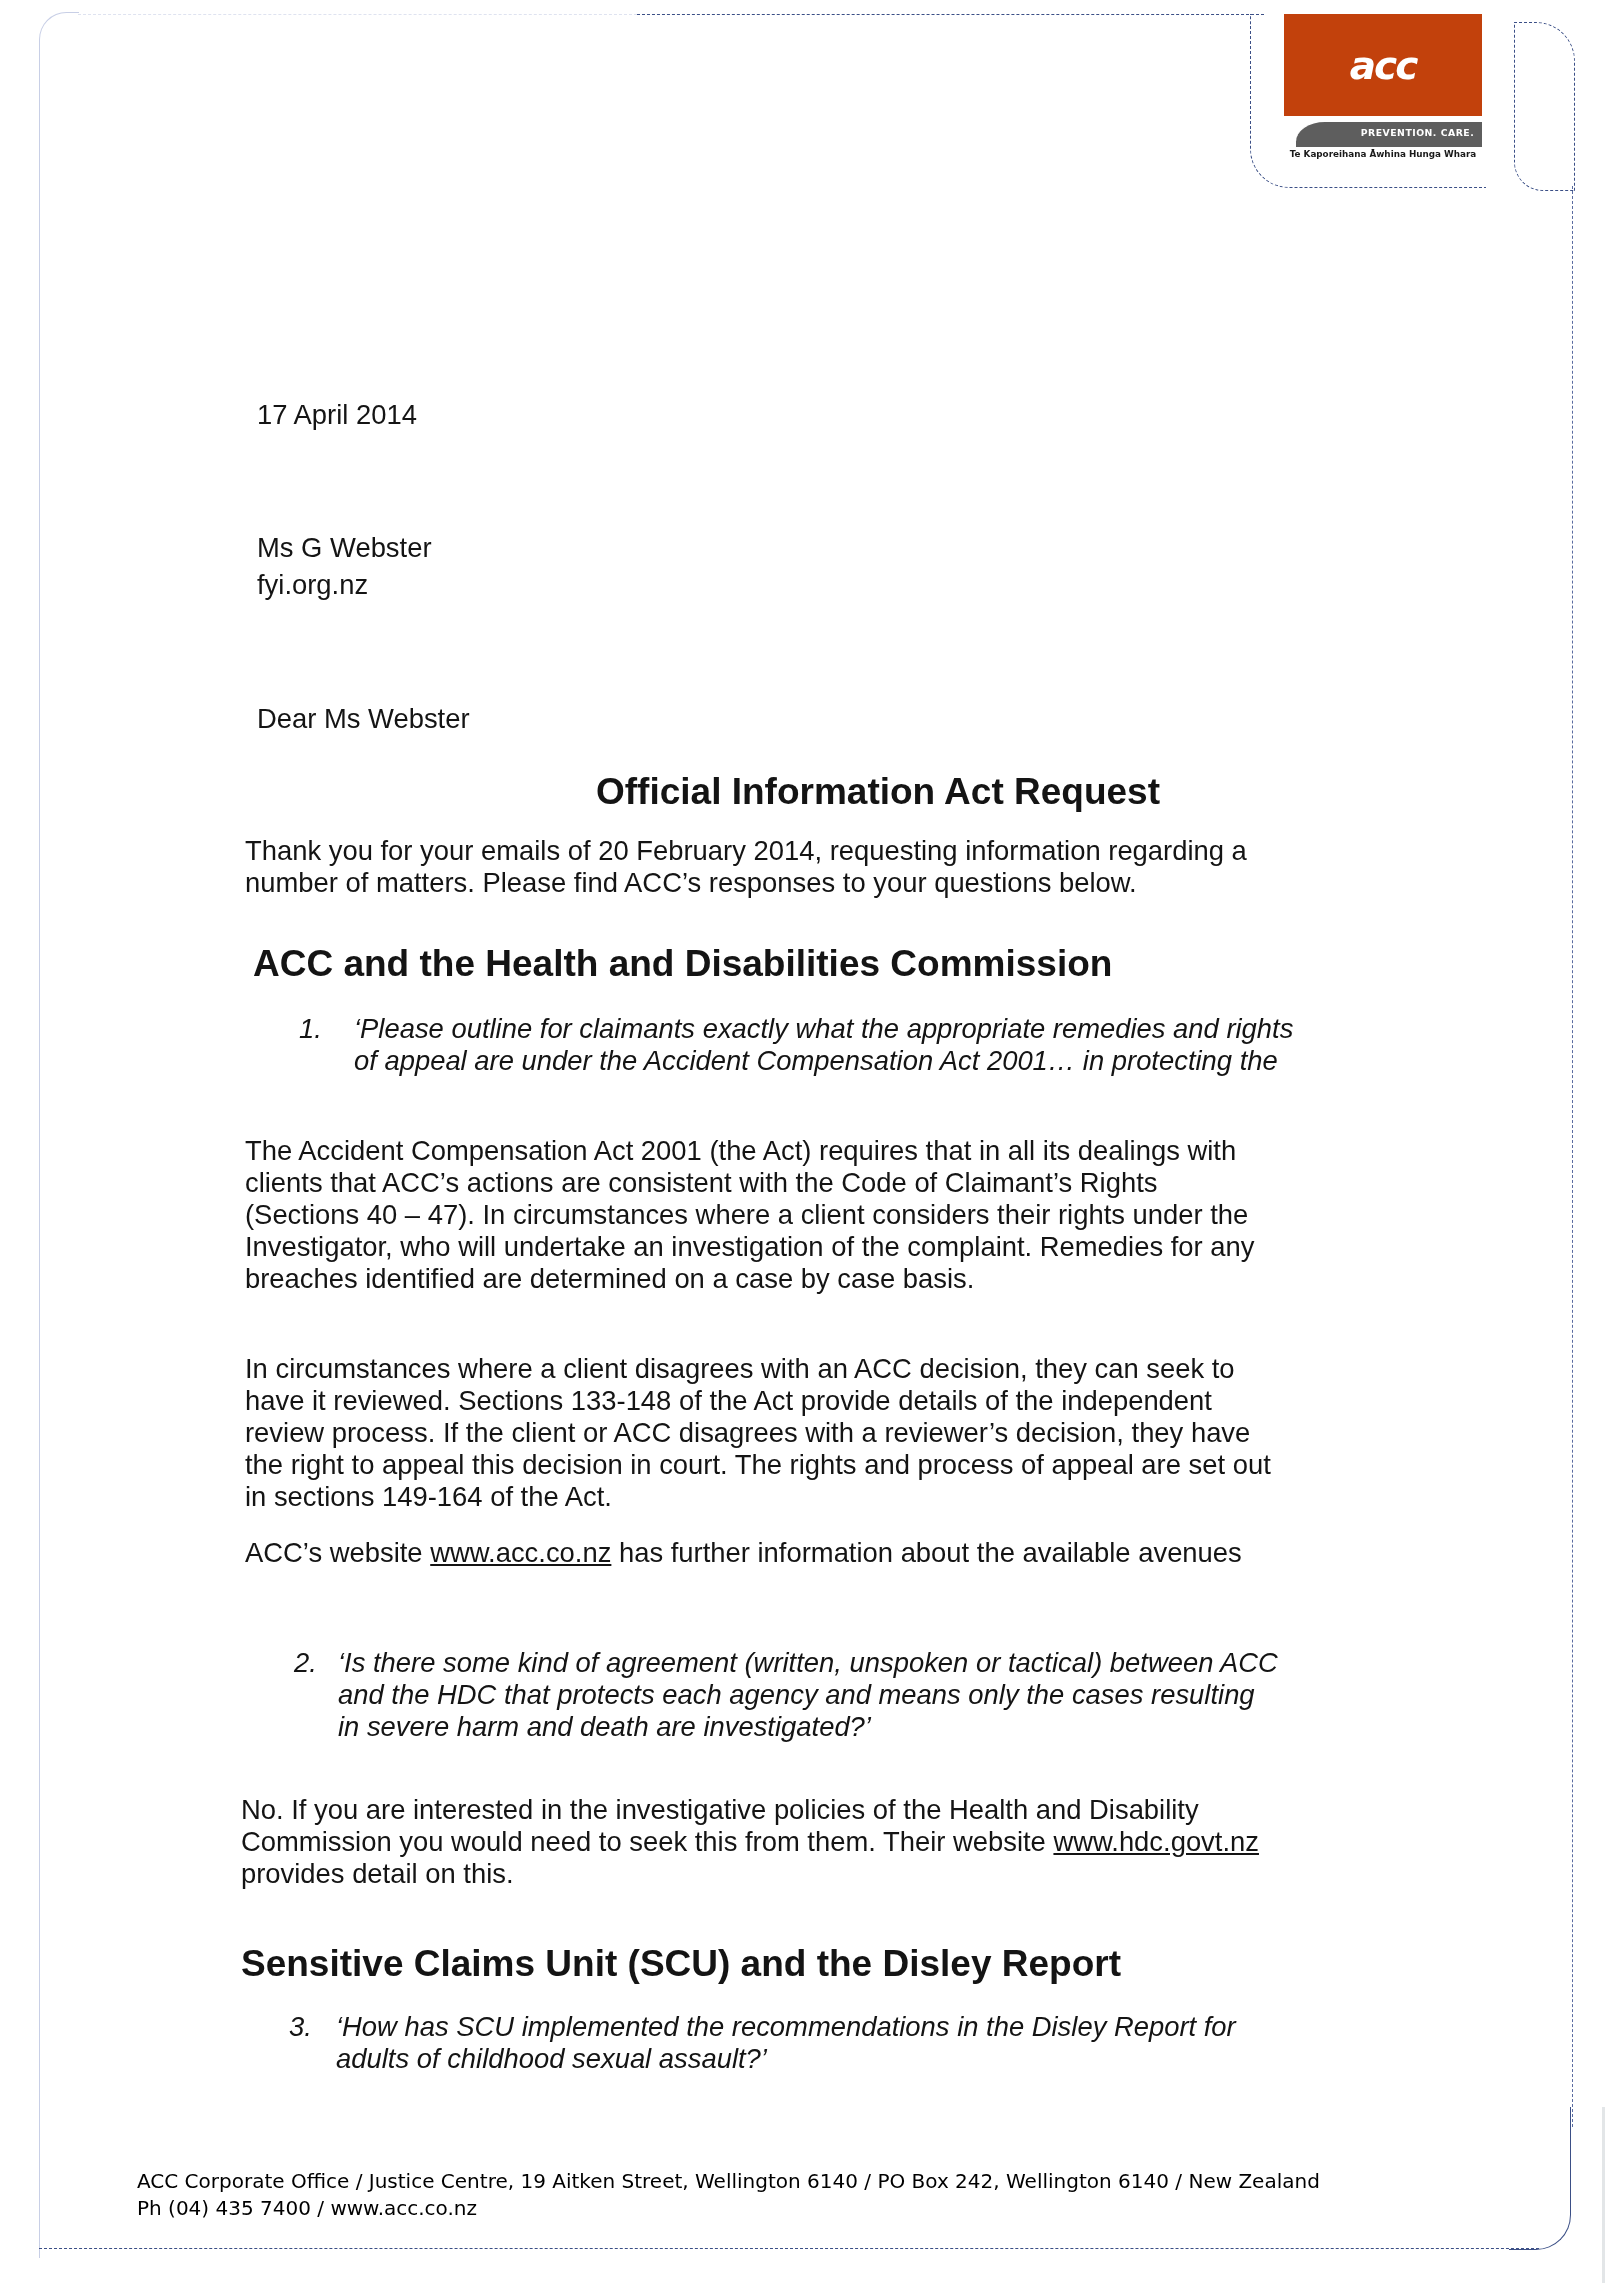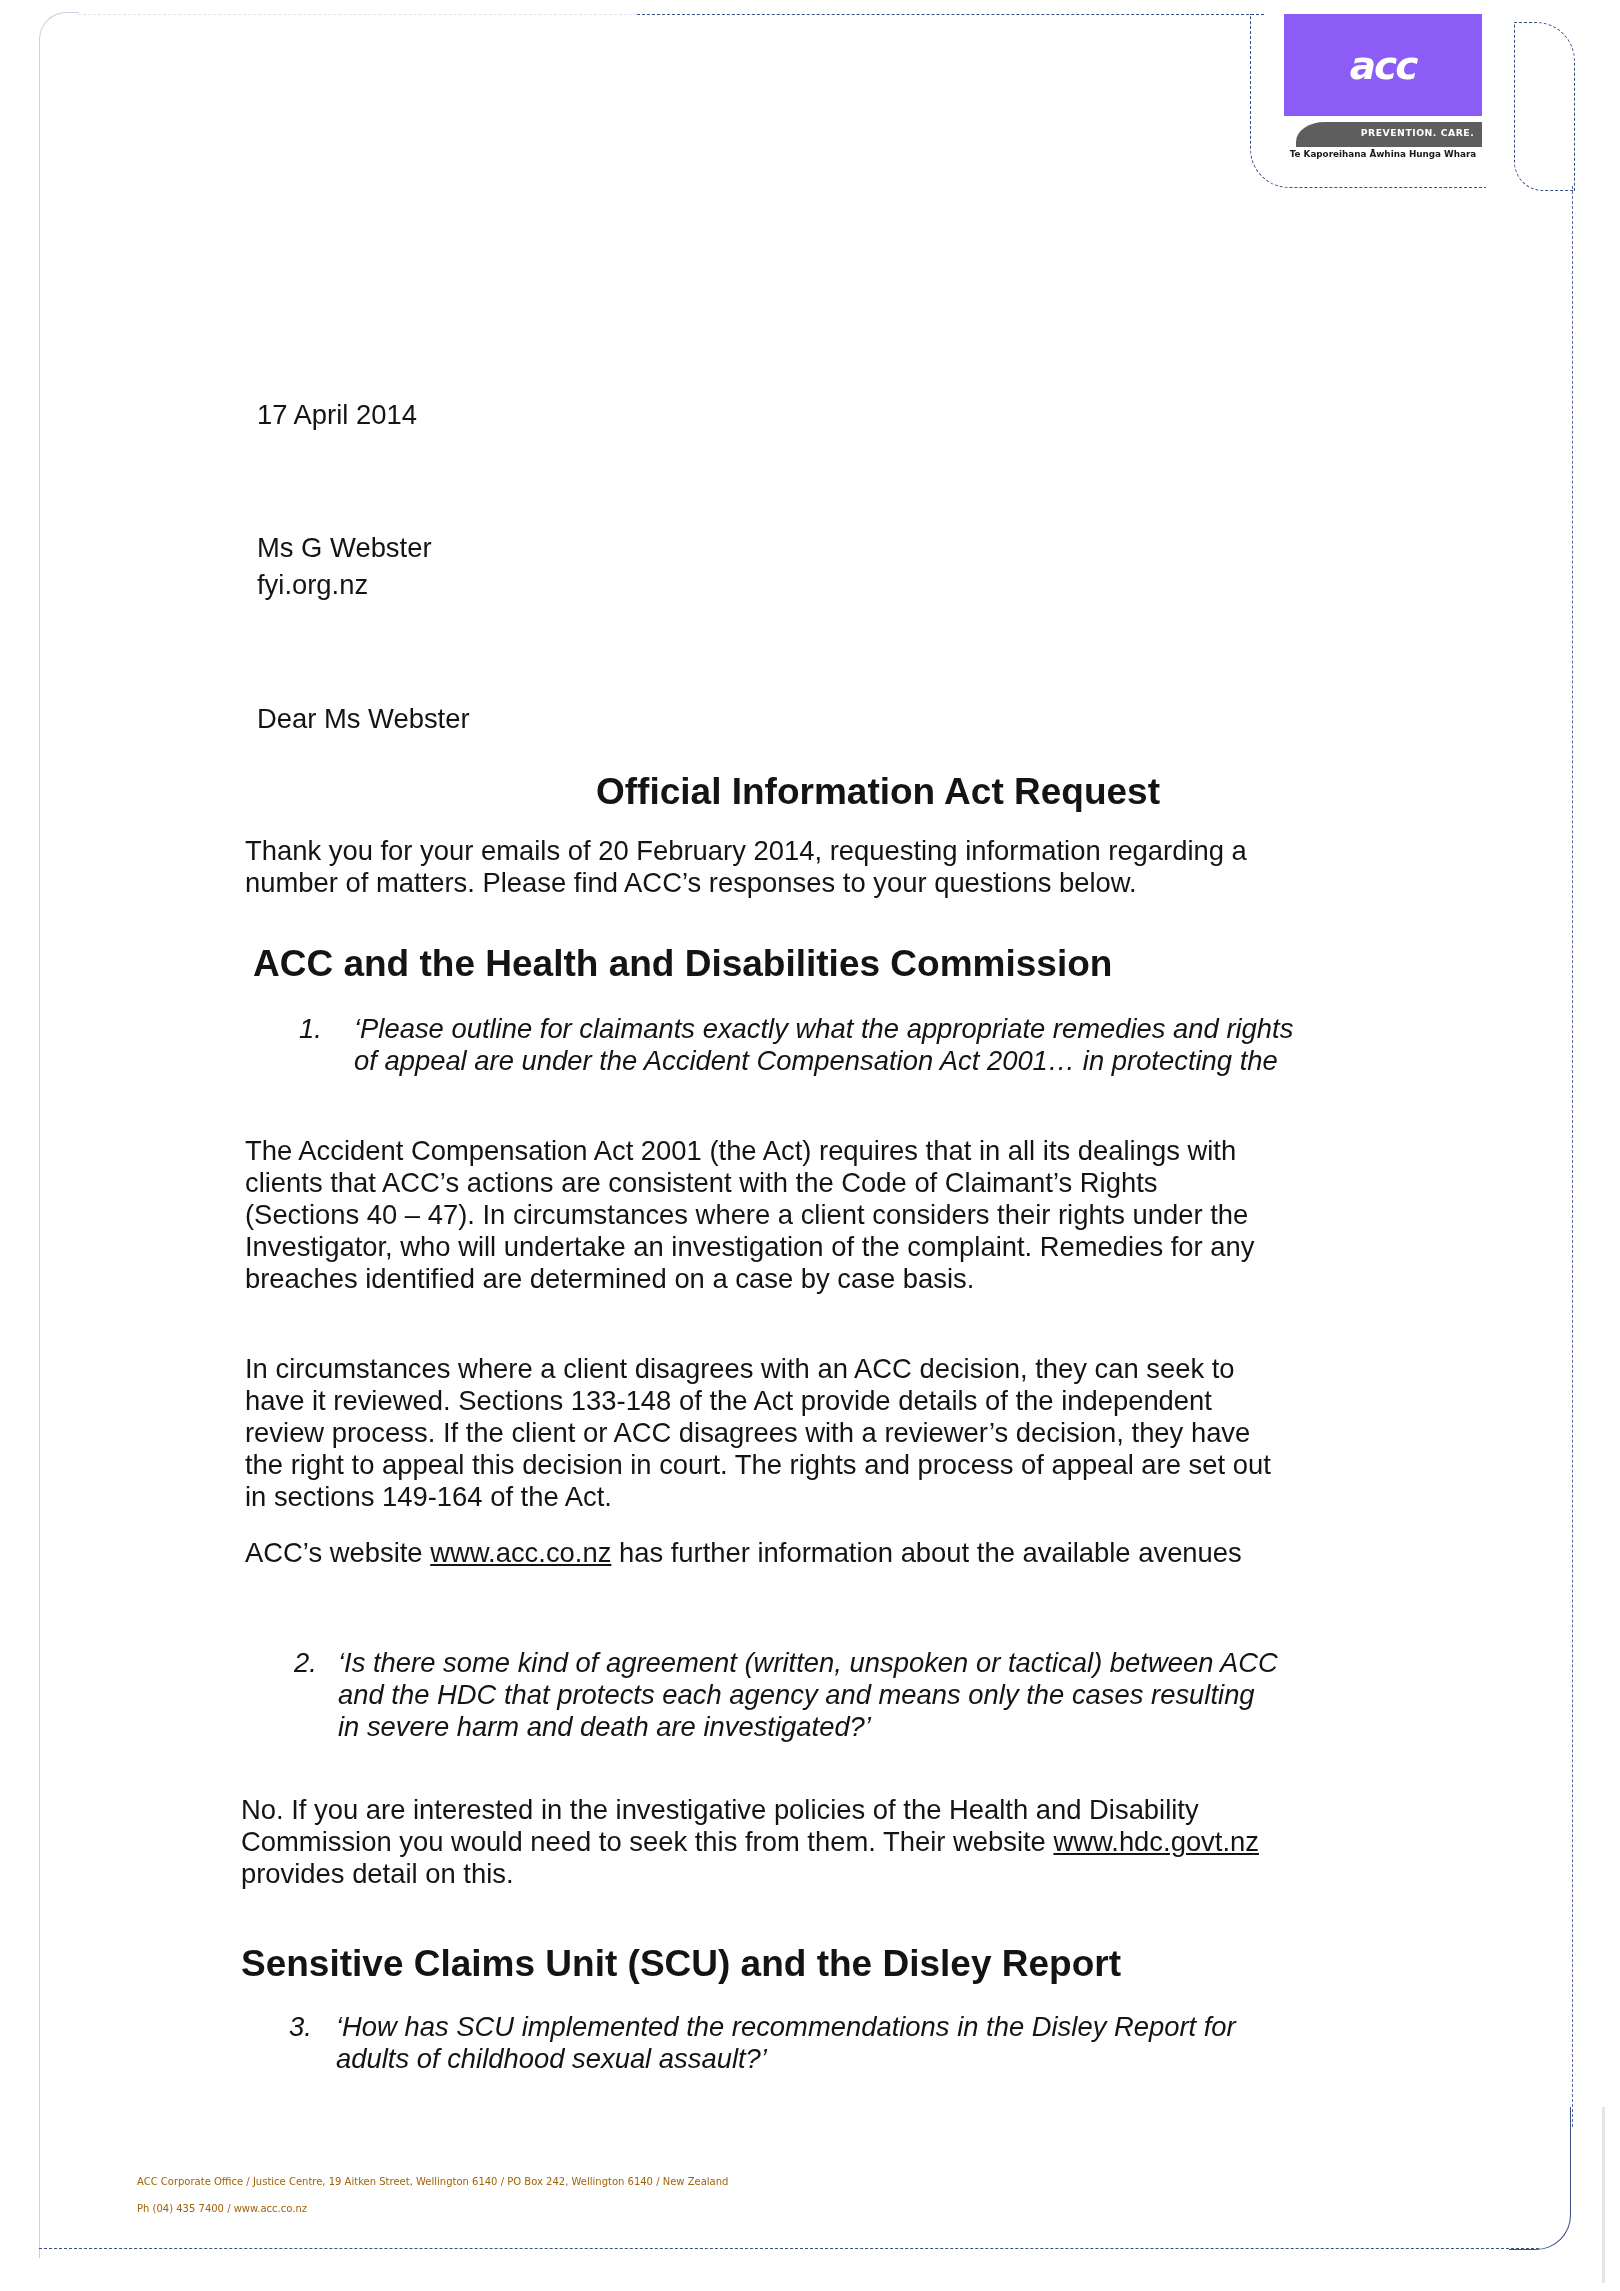"acc" .logo { background: #8b5cf6 -> #c2410c }
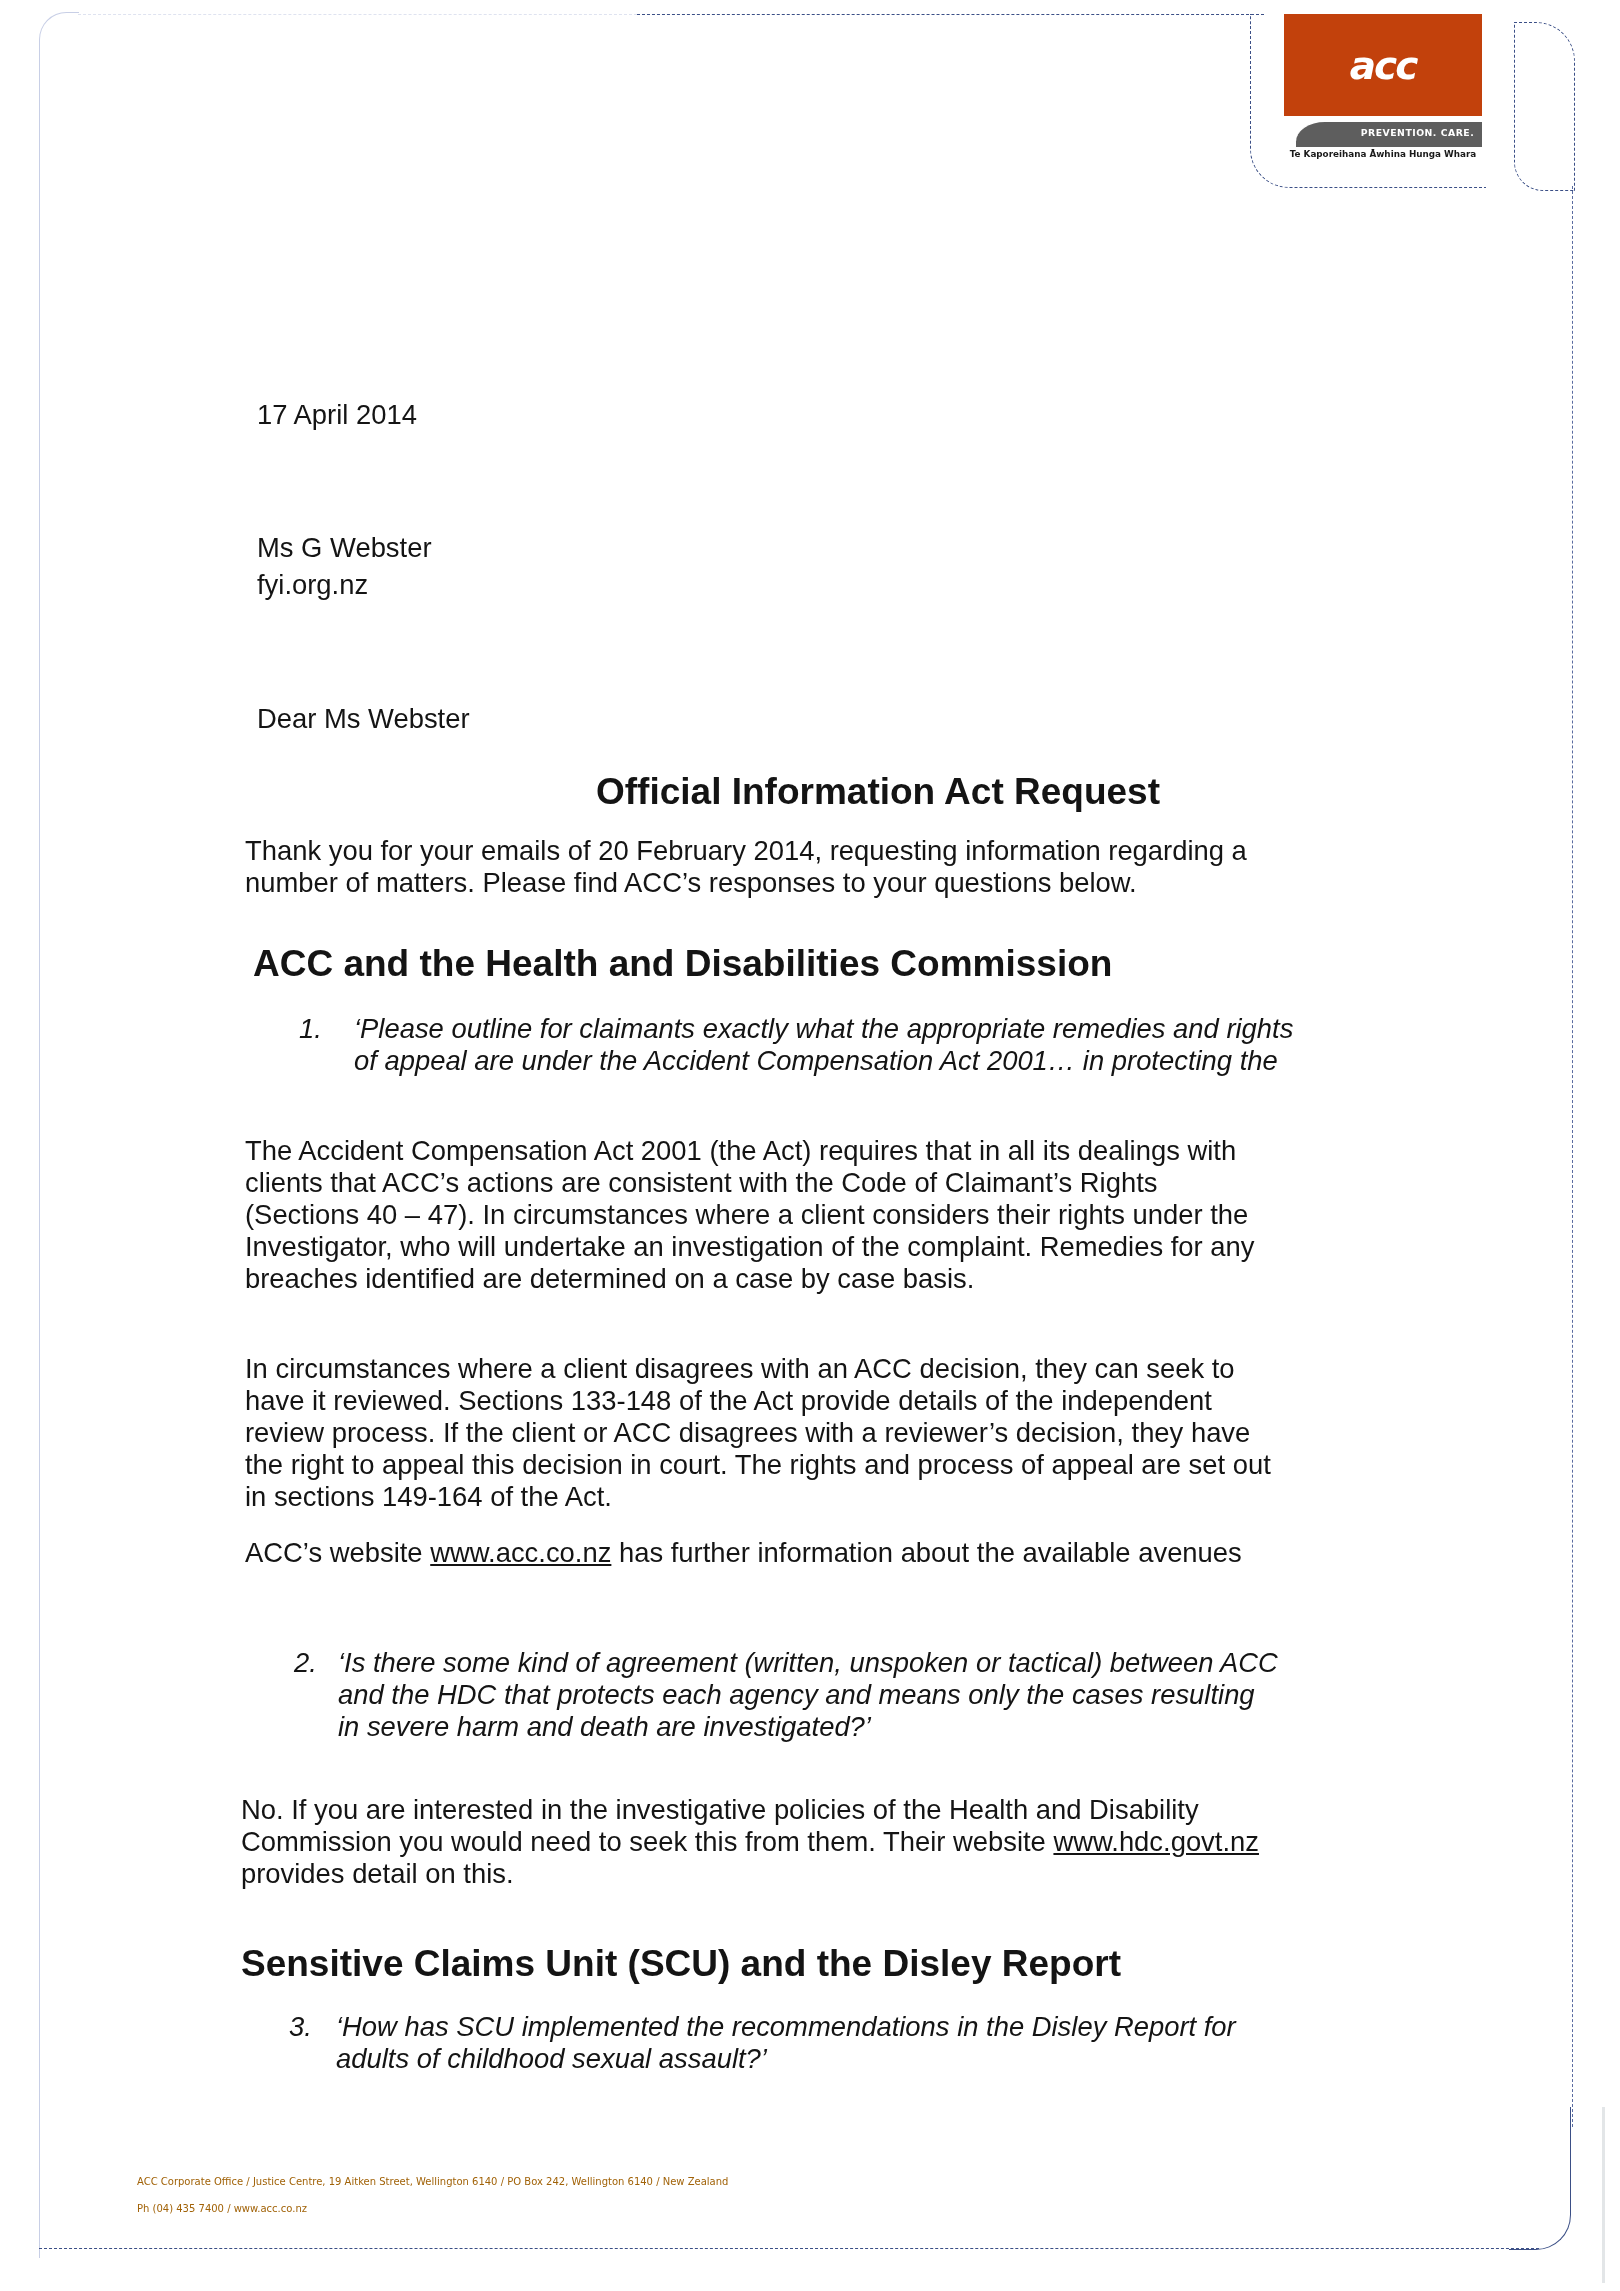"ACC Corporate Office / Justice" .footer { color: #a16207 -> #000000; font-size: 10px -> 20px }
